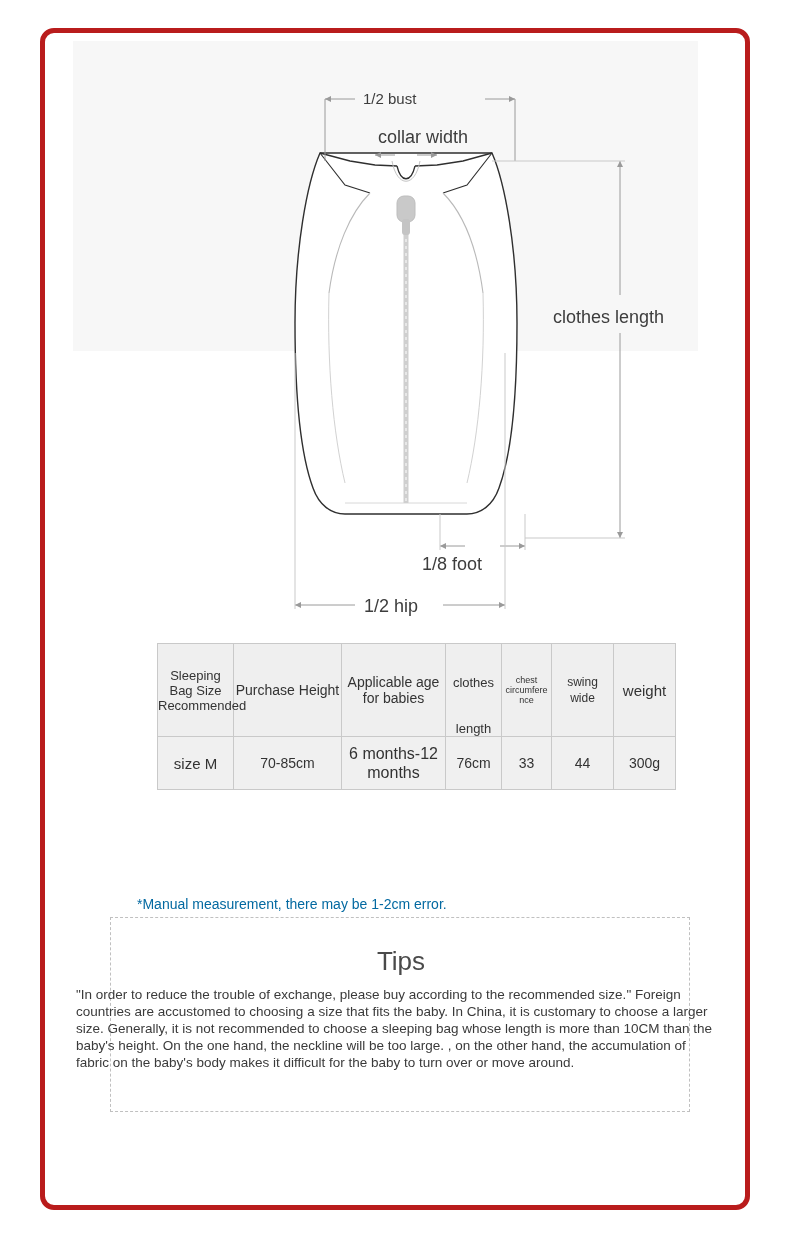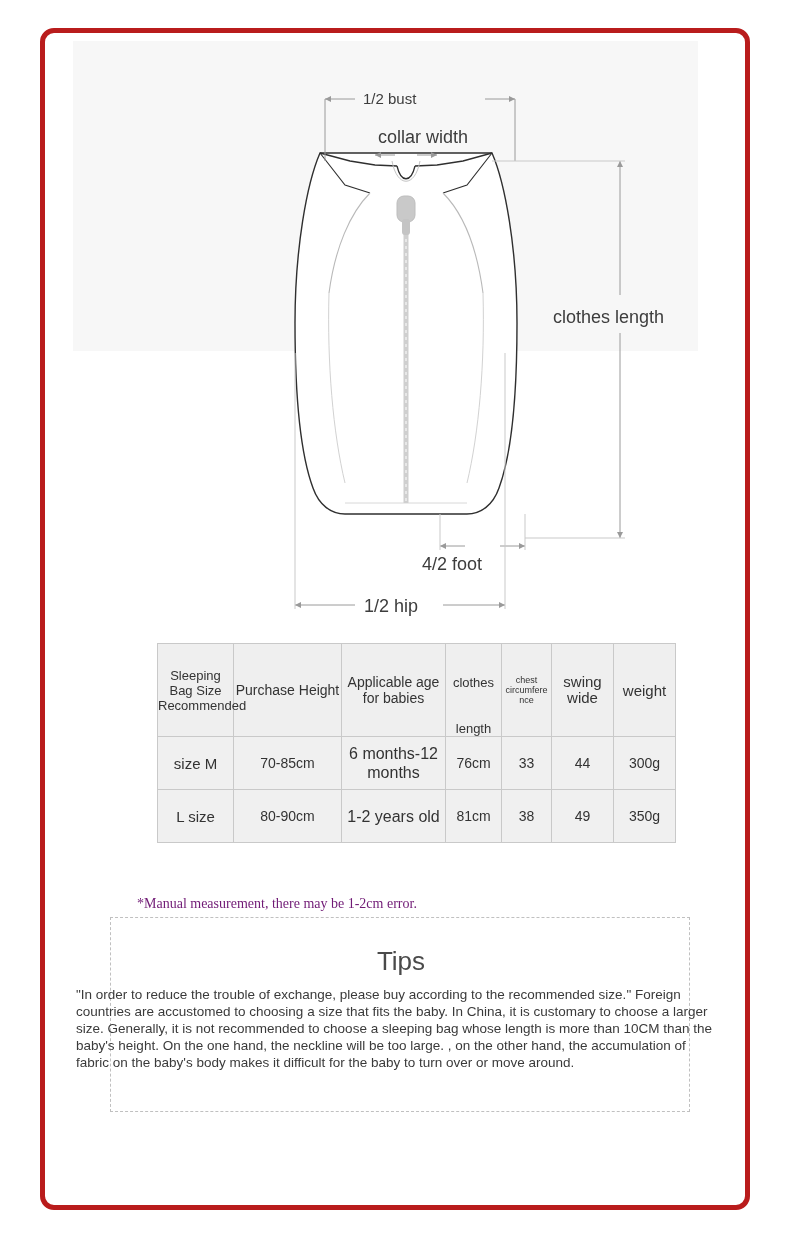"4/2 foot" div.dlabel { text: 4/2 -> 1/8 }
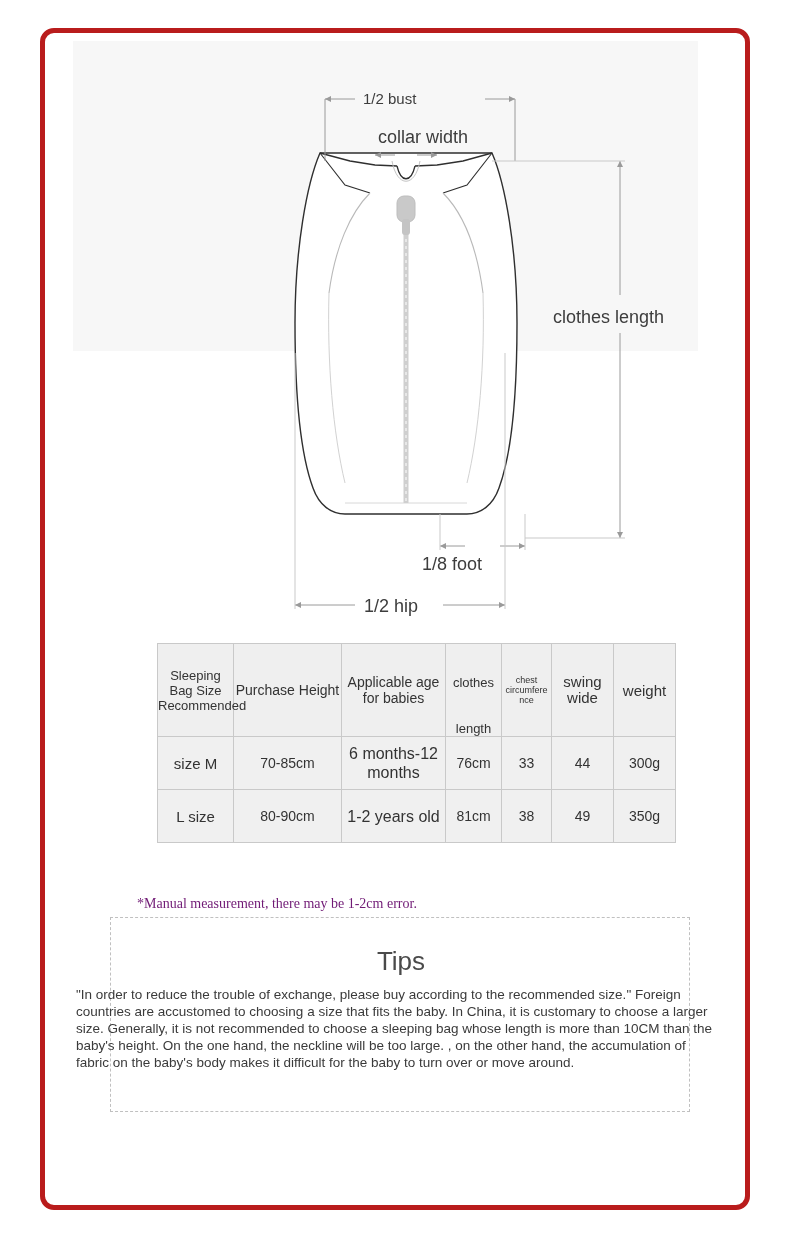"swing" .hdr-sw { font-size: 15px -> 12px }
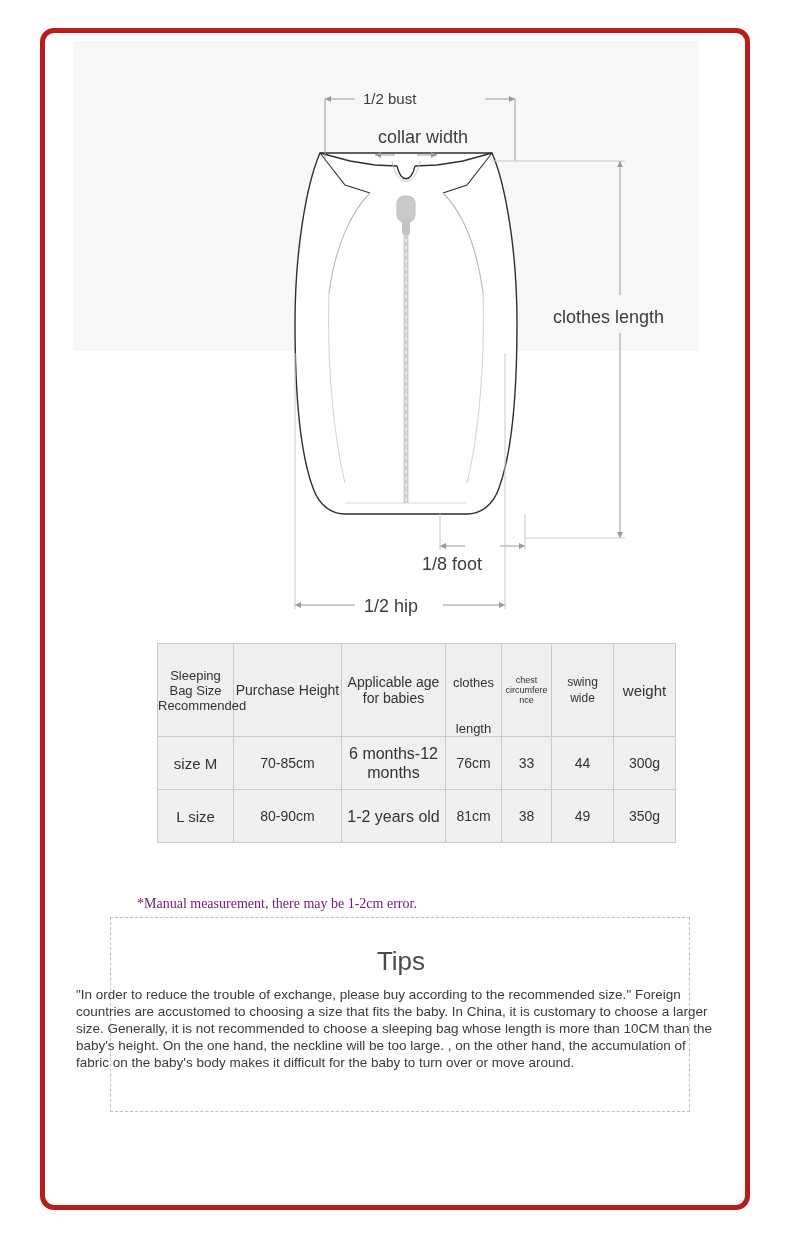"L size" tr { html: <tr> <td> <div>L size</div> </td> <td> <div>80-90cm</div> </td> <td> <div>1-2 years old</div> </td> <td> <div>81cm</div> </td> <td> <div>38</div> </td> <td> <div>49</div> </td> <td> <div>350g</div> </td> </tr> -> none }
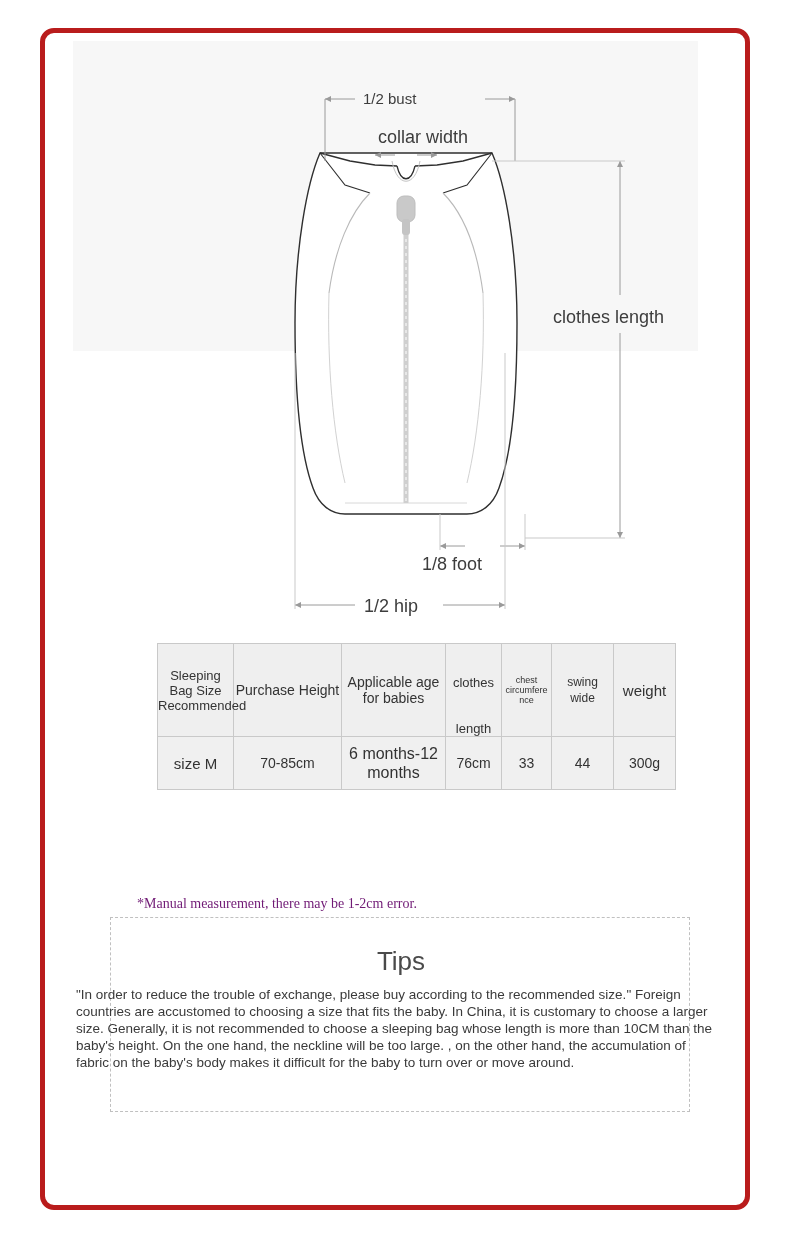"*Manual measurement, there may be" .note { color: #701a75 -> #0369a1; font-family: Liberation Serif, serif -> none }
